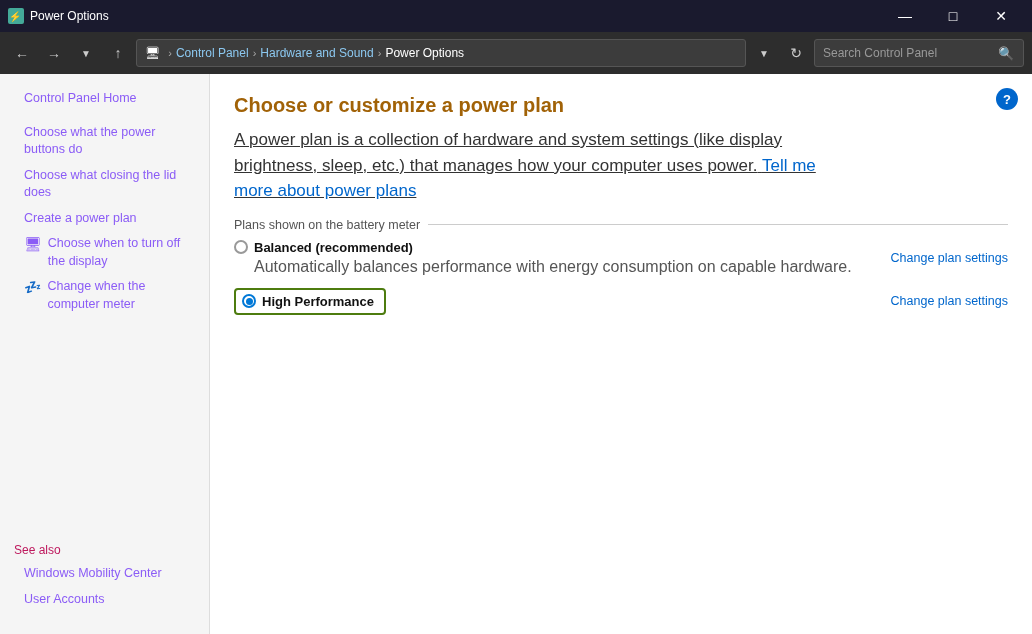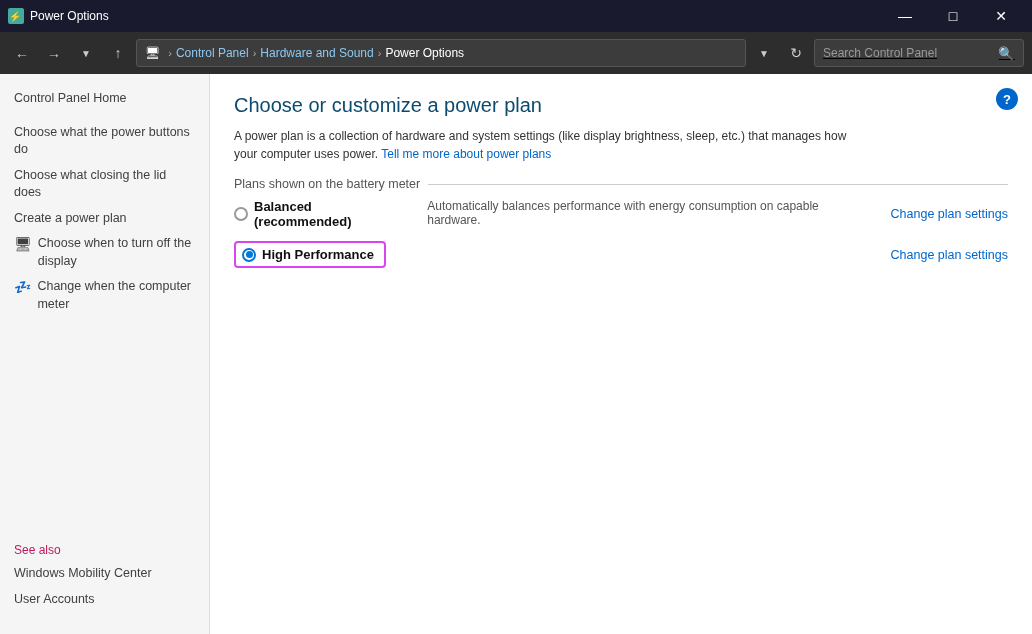"Search Control Panel" .search-box { text-decoration: underline -> none }
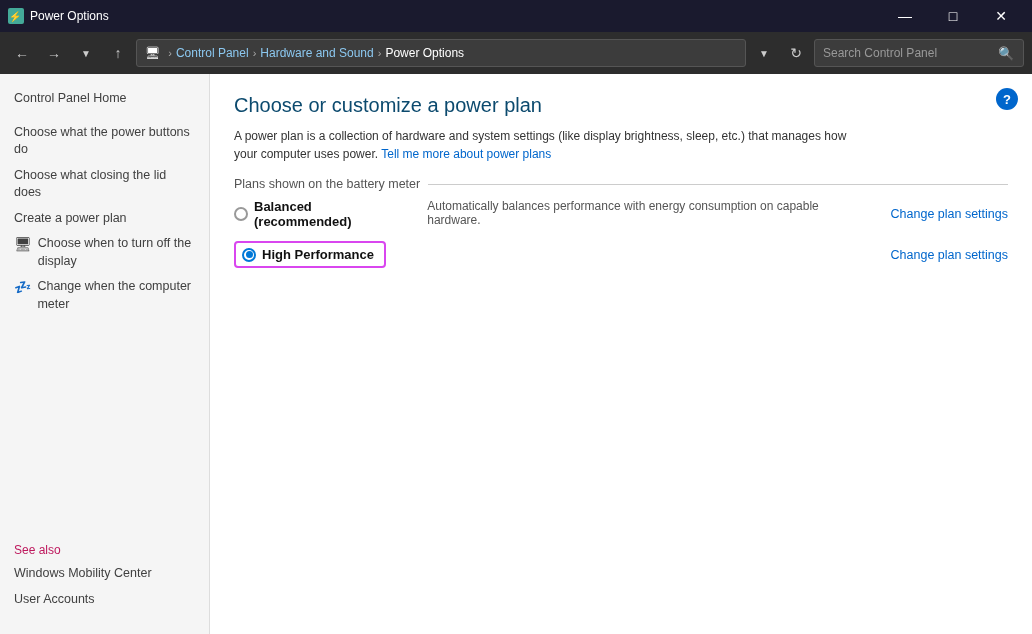"Control Panel Home" .sidebar-link { color: #404040 -> #8b5cf6; padding: 4px 14px -> 4px 24px }
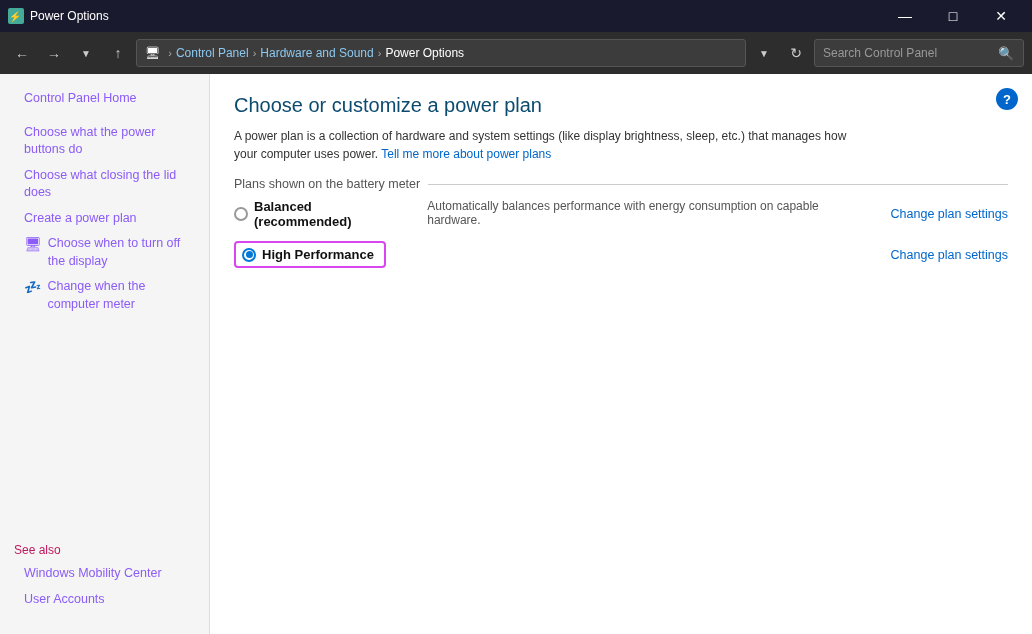"Choose or customize a power" .page-title { color: #0c4a6e -> #a16207; font-weight: normal -> bold }
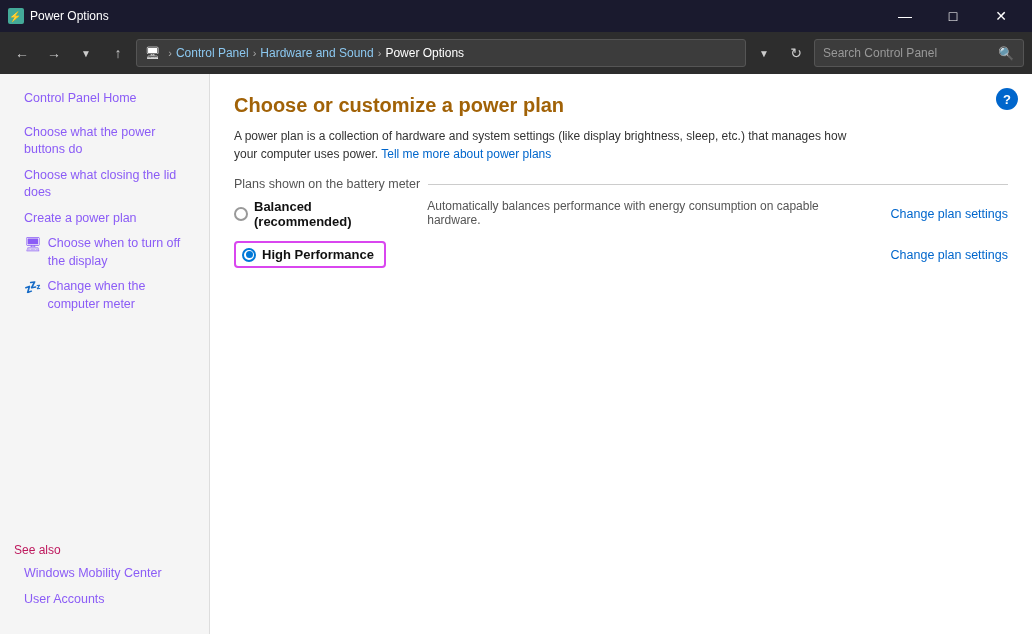"A power plan is a" .page-description { font-size: 12px -> 17px; text-decoration: none -> underline }
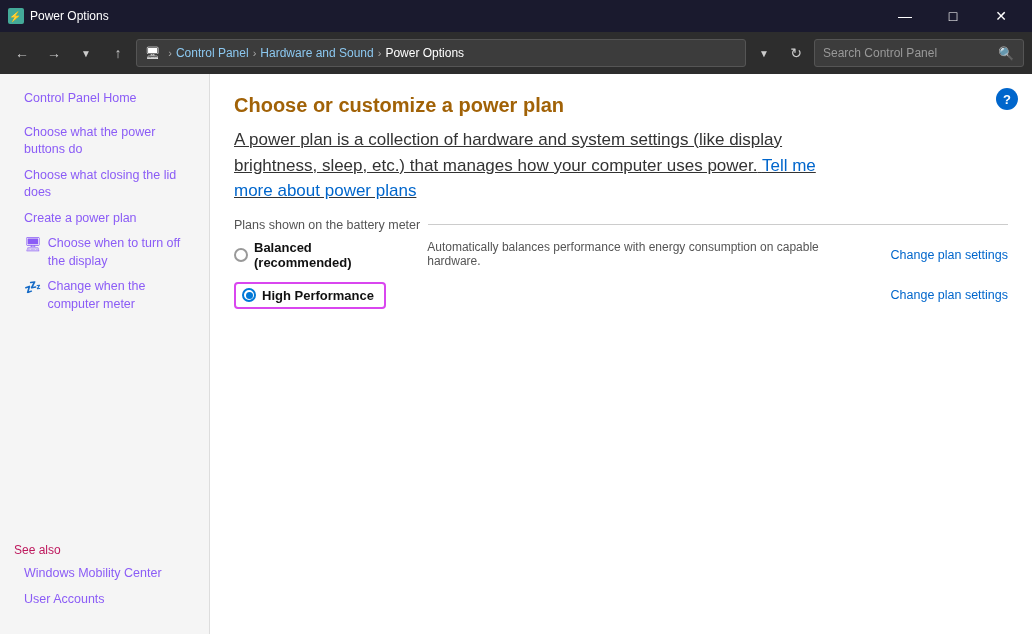"Balanced (recommended)" .plan-left { flex-direction: row -> column }
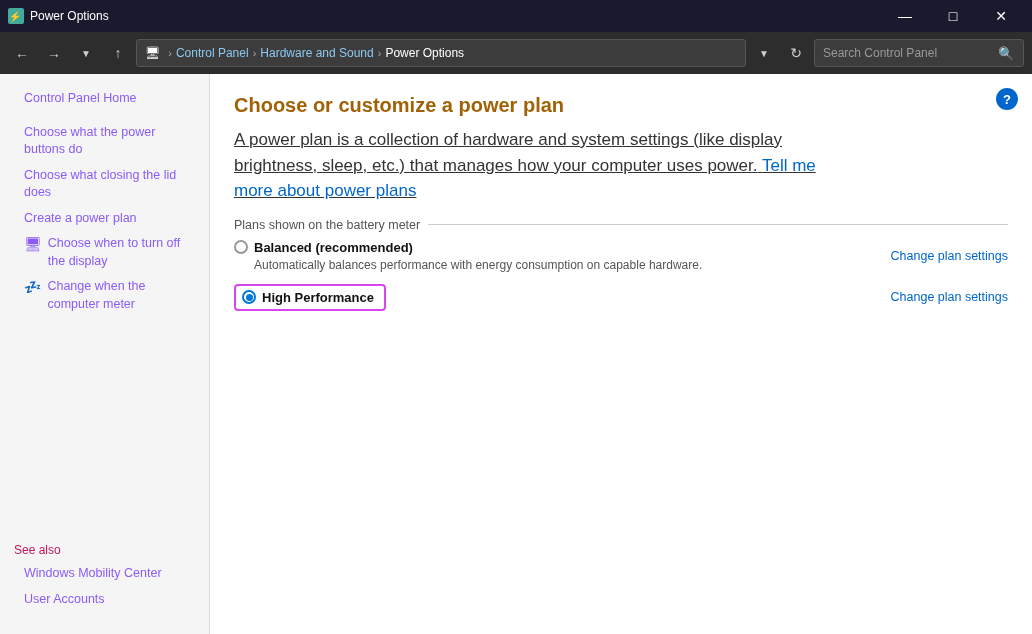"Automatically balances performance with" .plan-desc { font-size: 12px -> 16px }
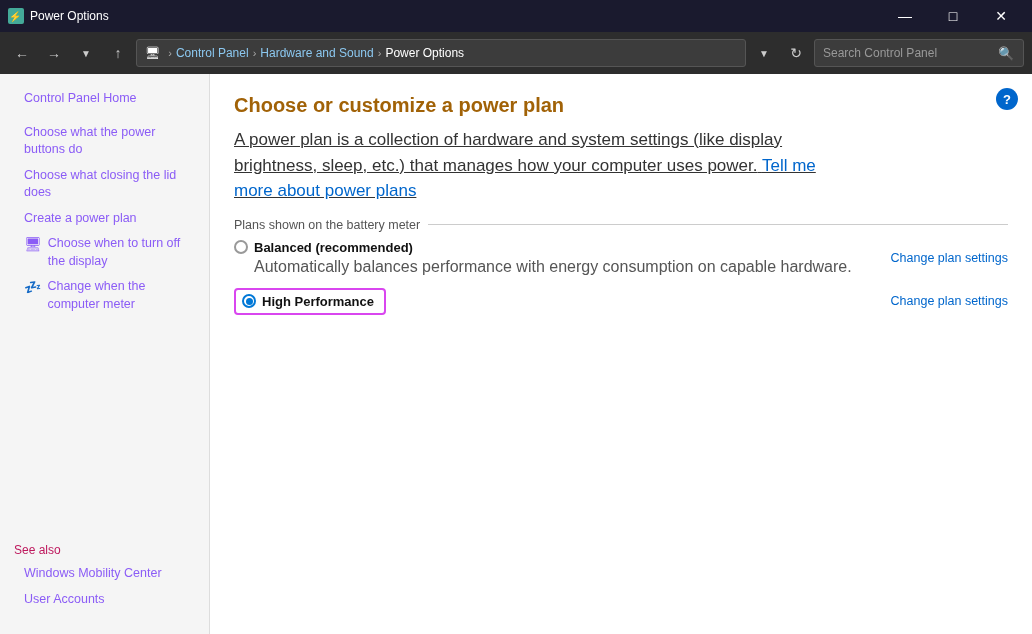"High Performance" .high-perf-box { border: 2px solid #d946ef -> 2px solid #4d7c0f }
